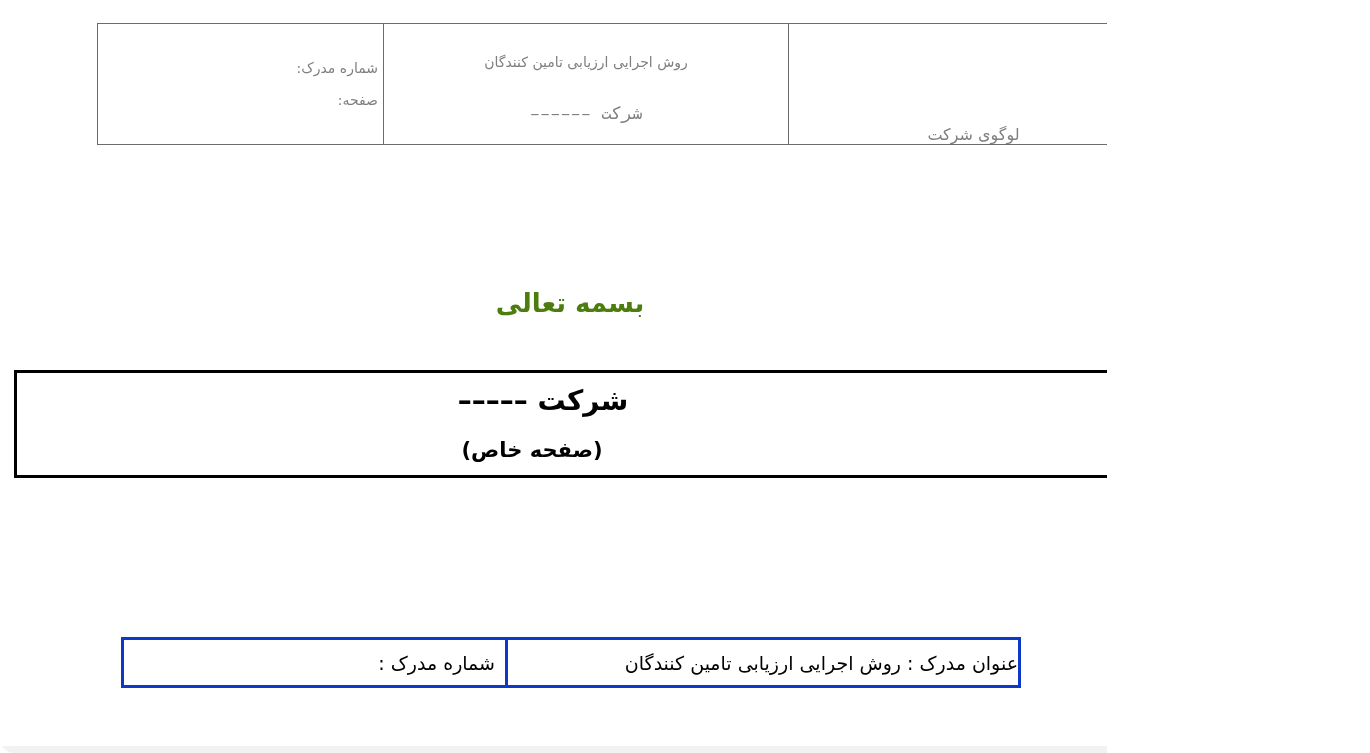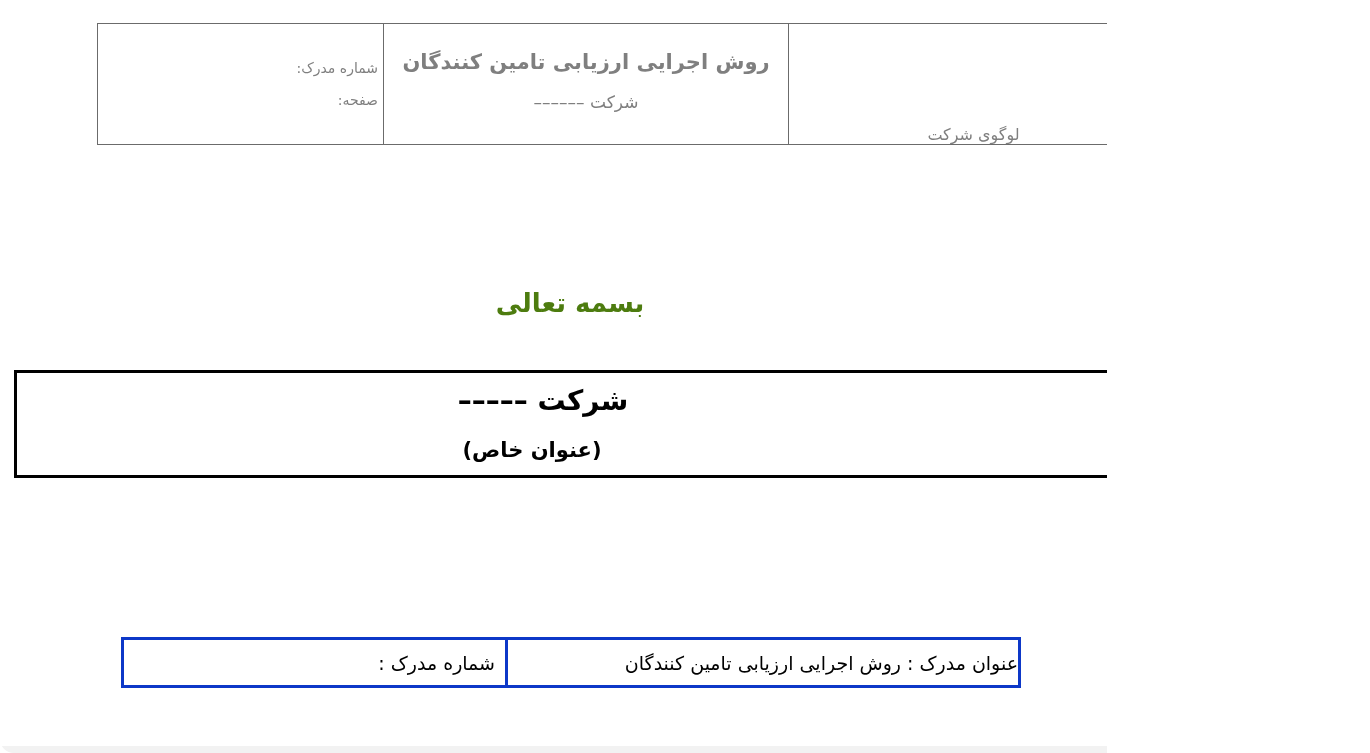"روش اجرایی ارزیابی تامین کنندگان" .cell-title .doc-title { font-size: 21px -> 14px; font-weight: bold -> normal }
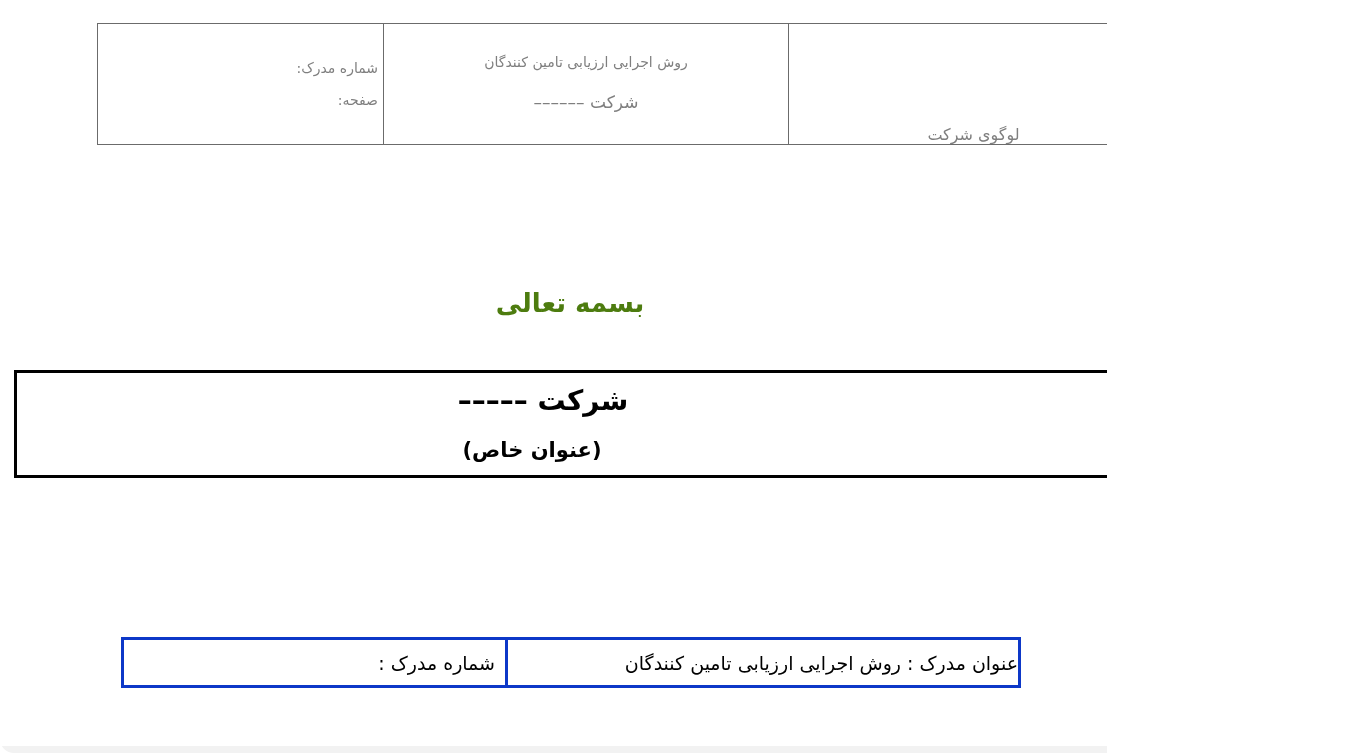"شرکت ––––––" .cell-title .doc-company { font-family: none -> Liberation Mono, monospace; margin-top: 10px -> 23px }
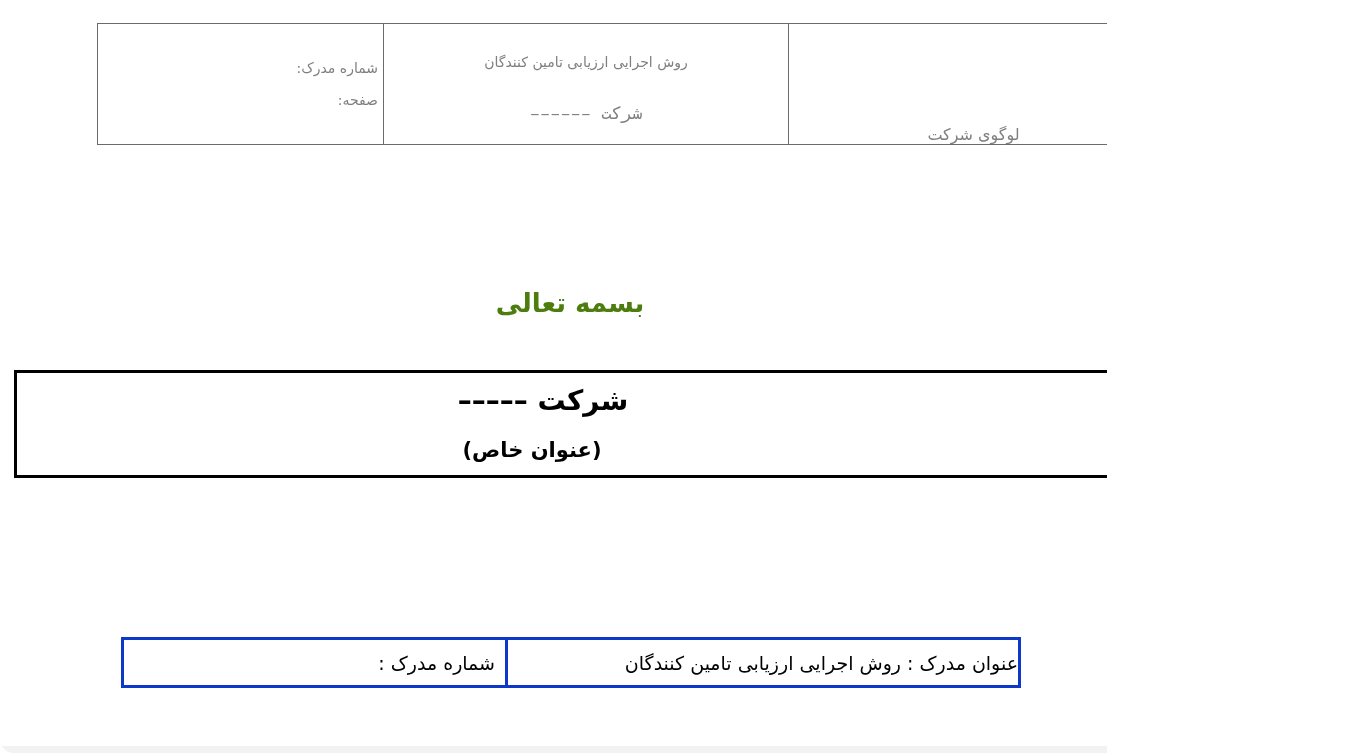"(عنوان خاص)" div.company-type { text: عنوان -> صفحه }
